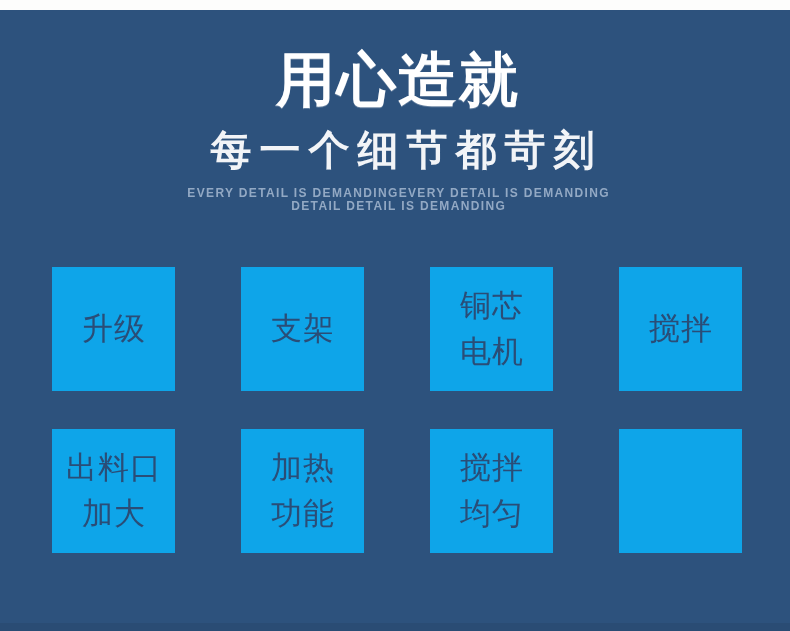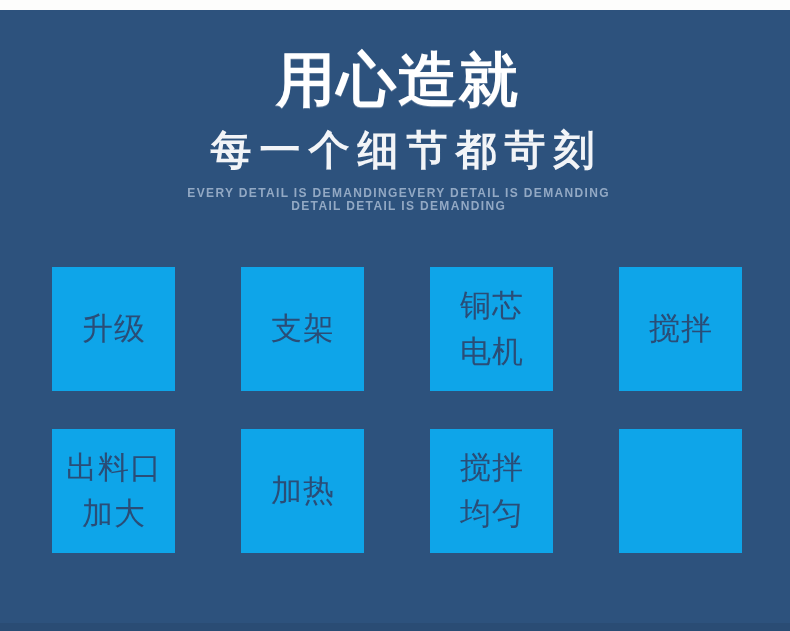"功能" span.card-line { html: none -> <span>功能</span> }
